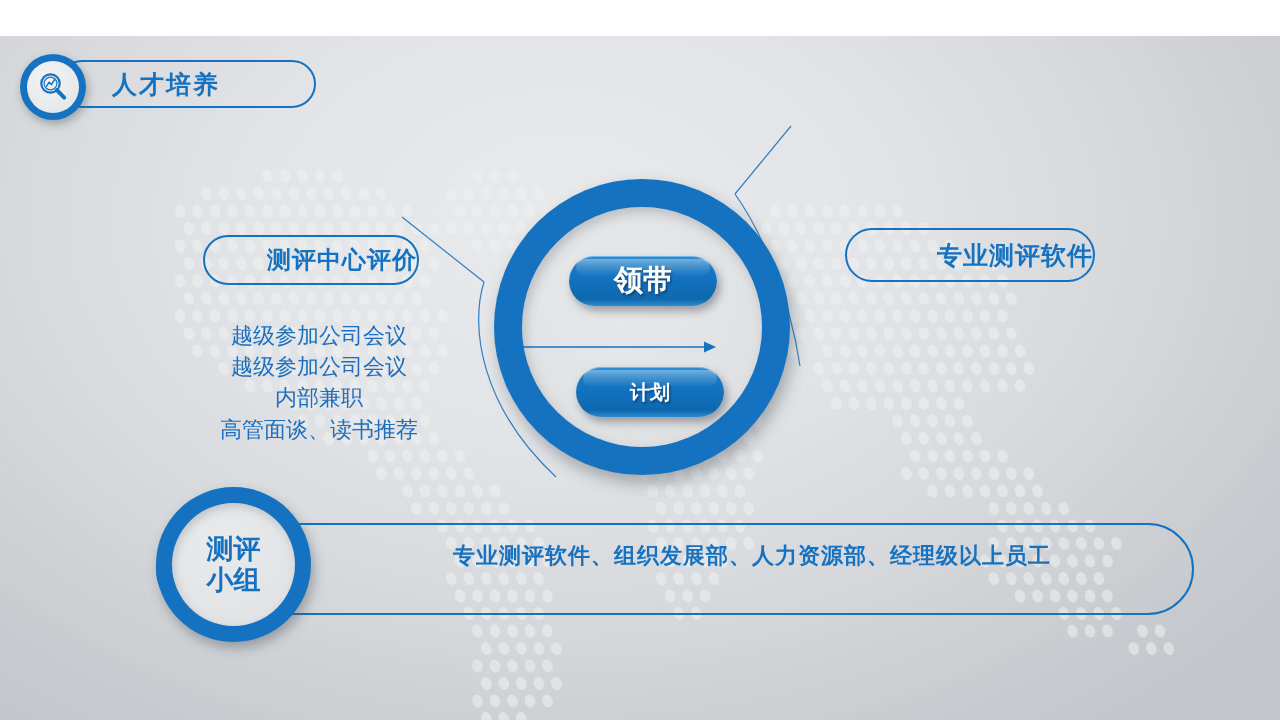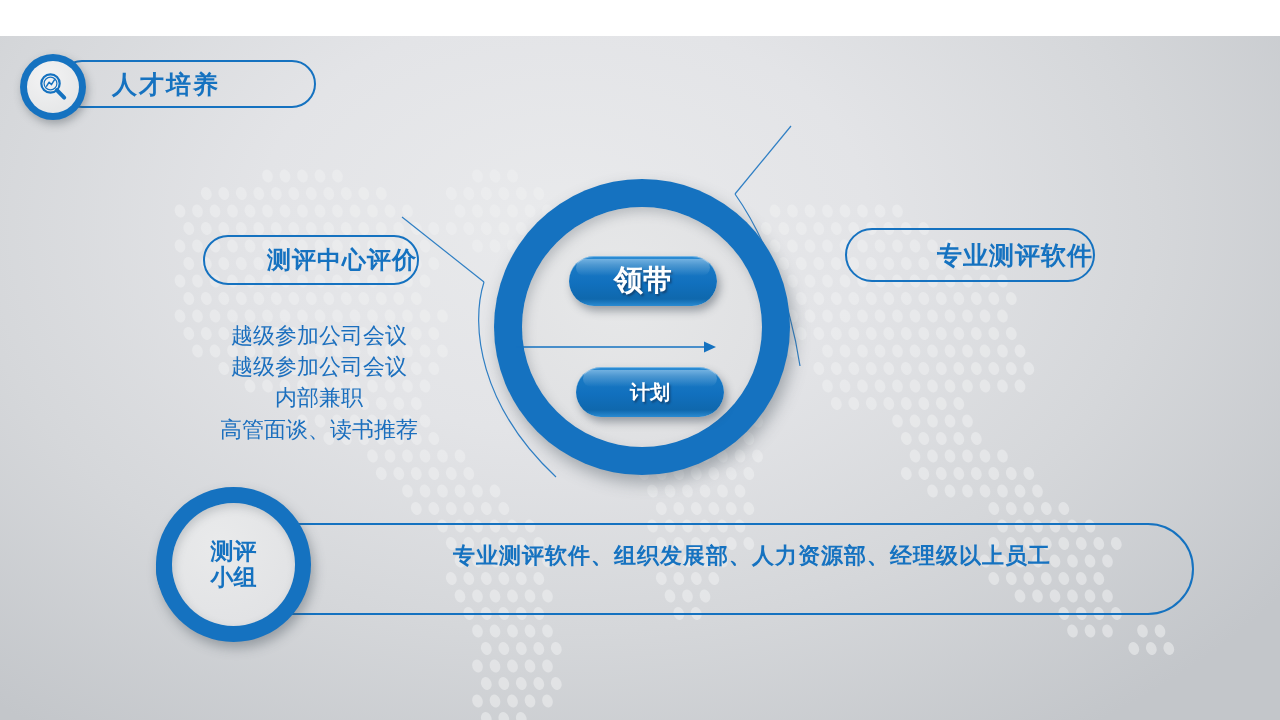"测评" #group-circle-inner { font-size: 23px -> 27px }
